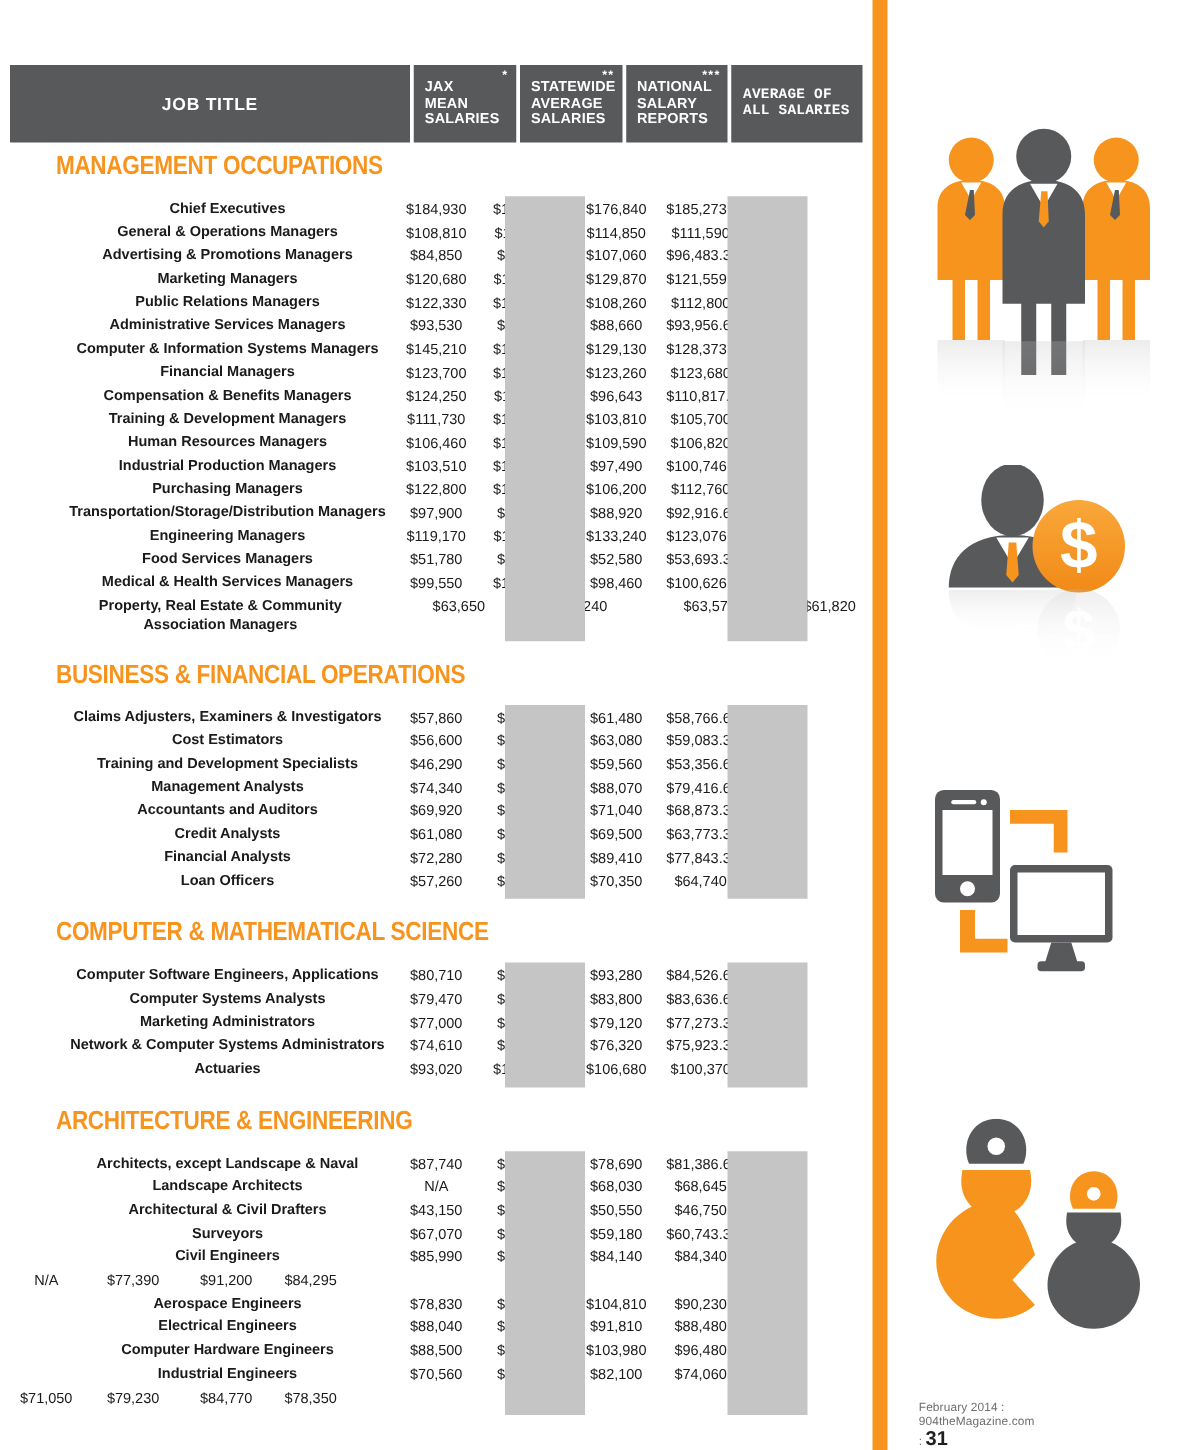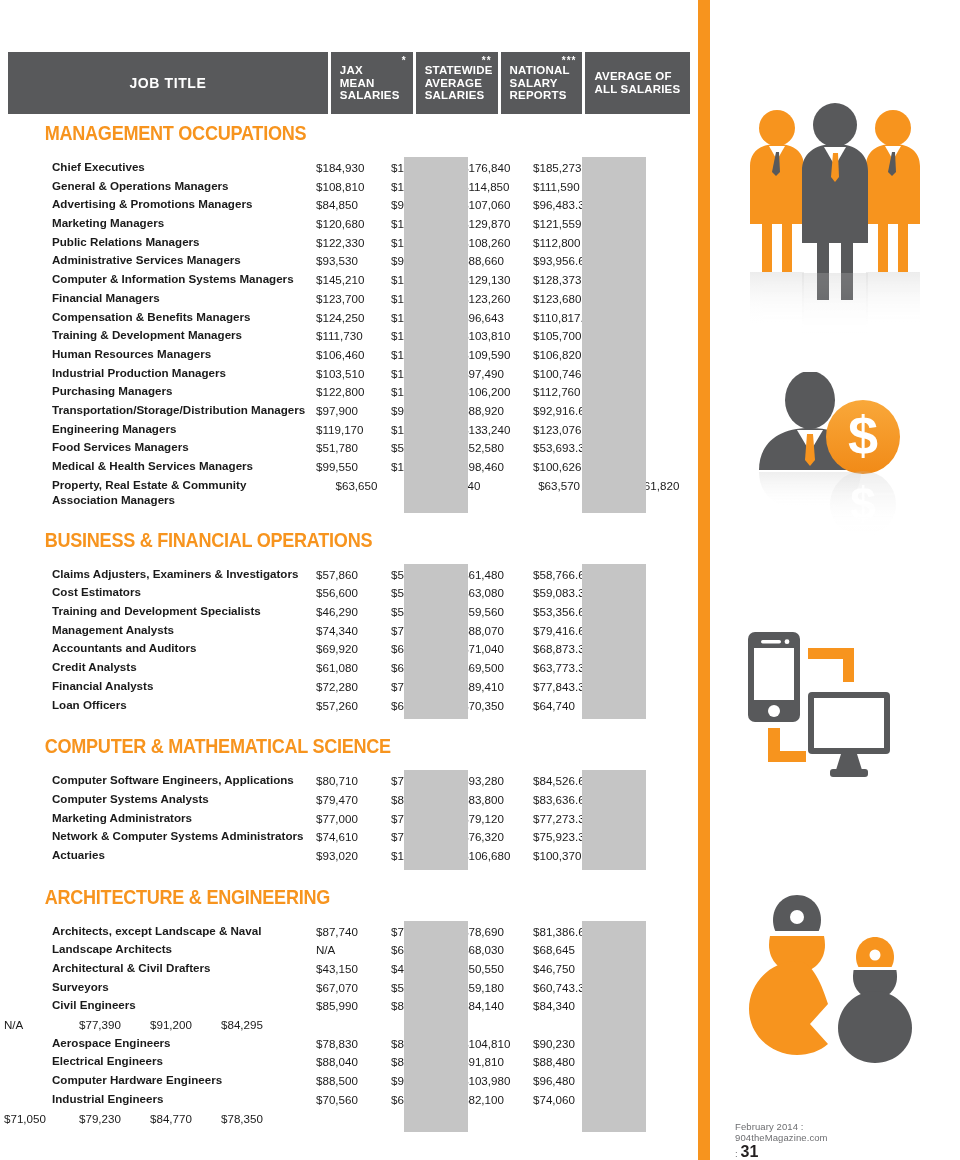"AVERAGE OF" .th-col.wide { font-family: none -> Liberation Mono, monospace }
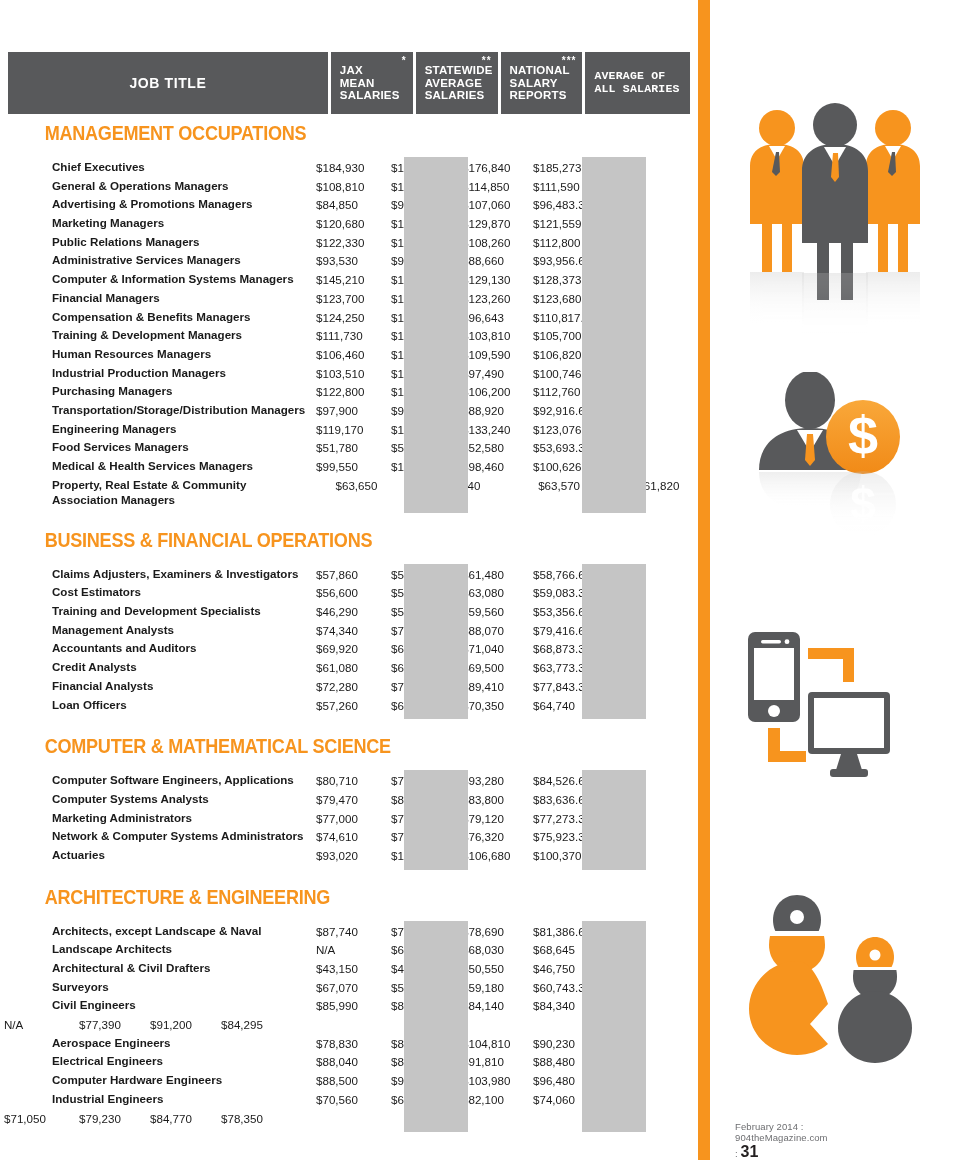"Chief Executives" .row { text-align: none -> center }
